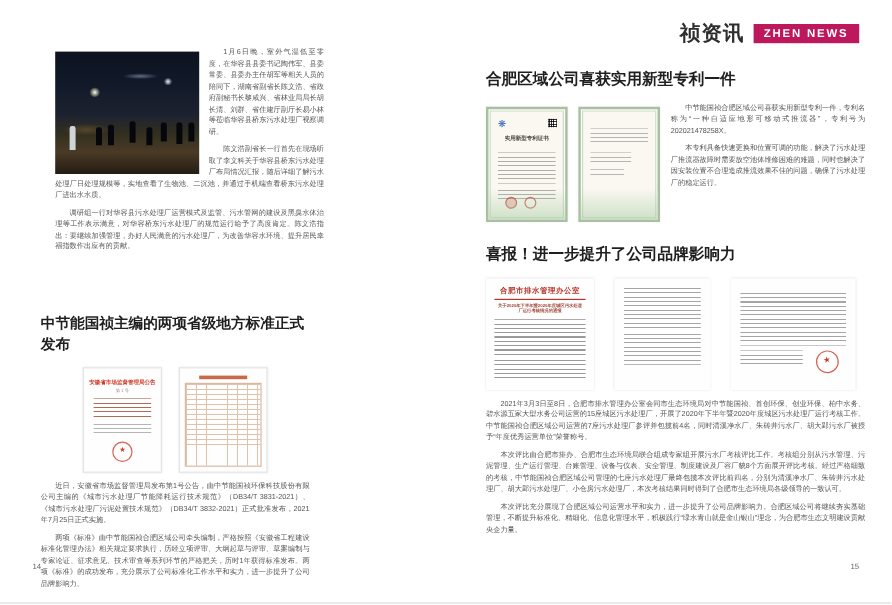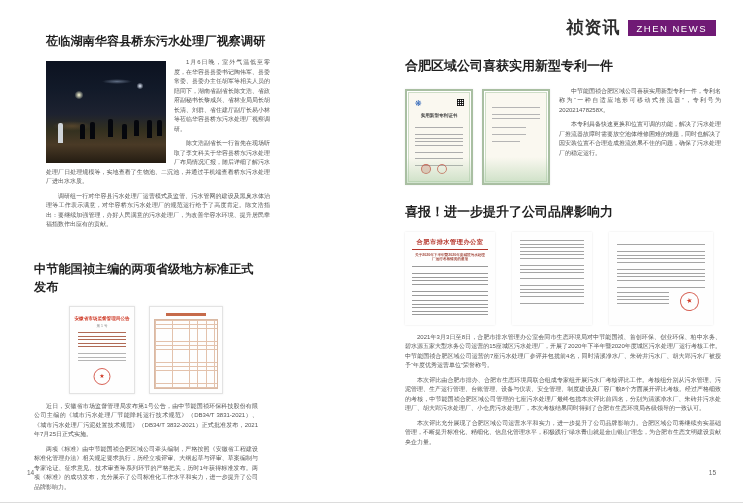"ZHEN NEWS" .masthead-badge { background: #701a75 -> #be185d; font-weight: normal -> bold }
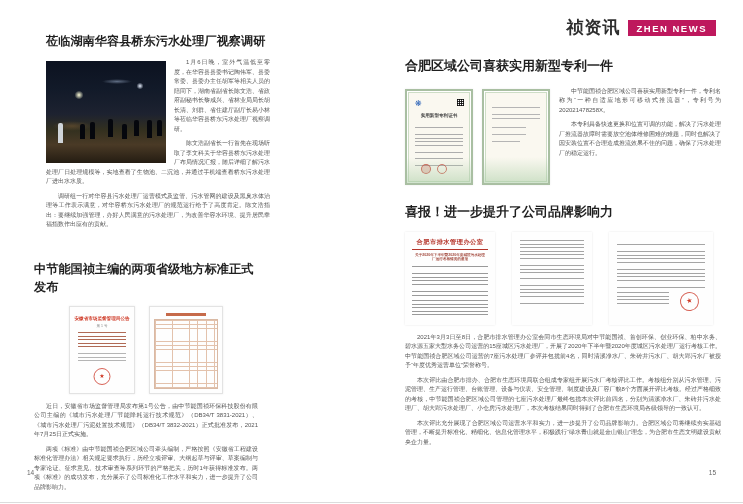"莅临湖南华容县桥东污水处理厂视察调研" h1.headline { html: <h1>莅临湖南华容县桥东污水处理厂视察调研</h1> -> none }
